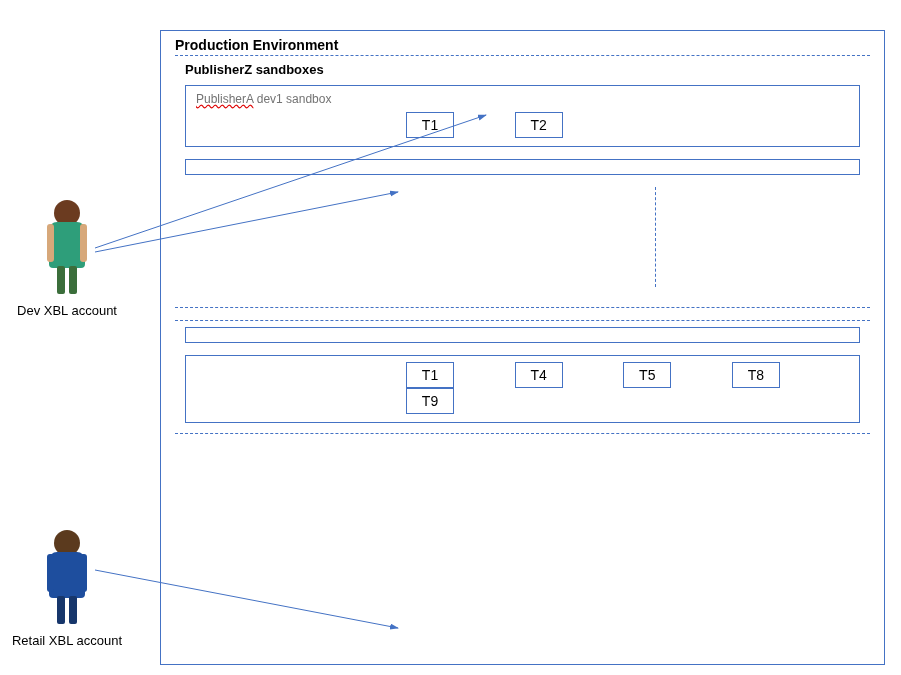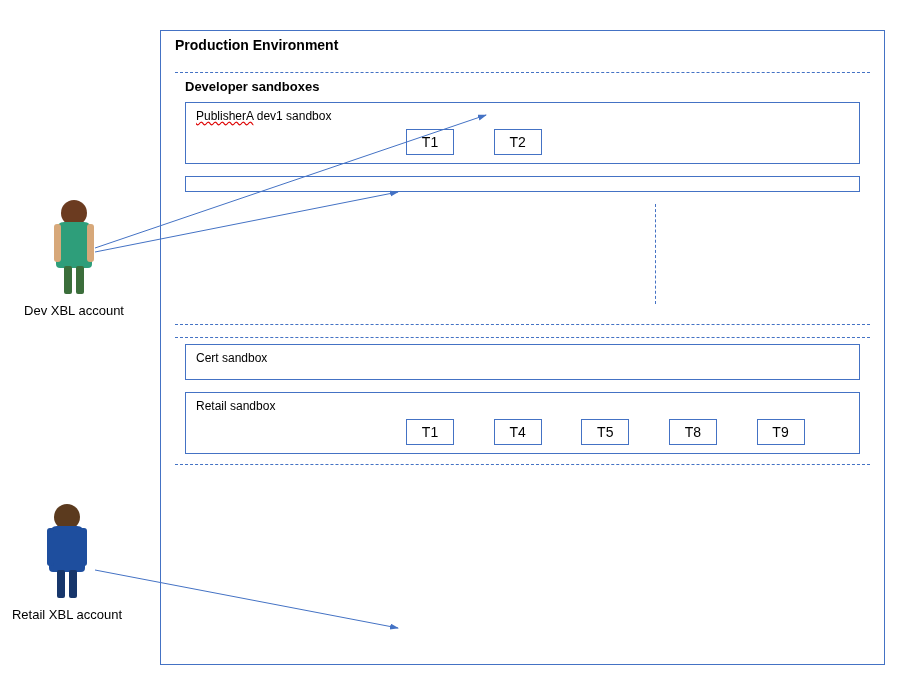"Production Environment" .main-title { margin-bottom: 19px -> 2px }
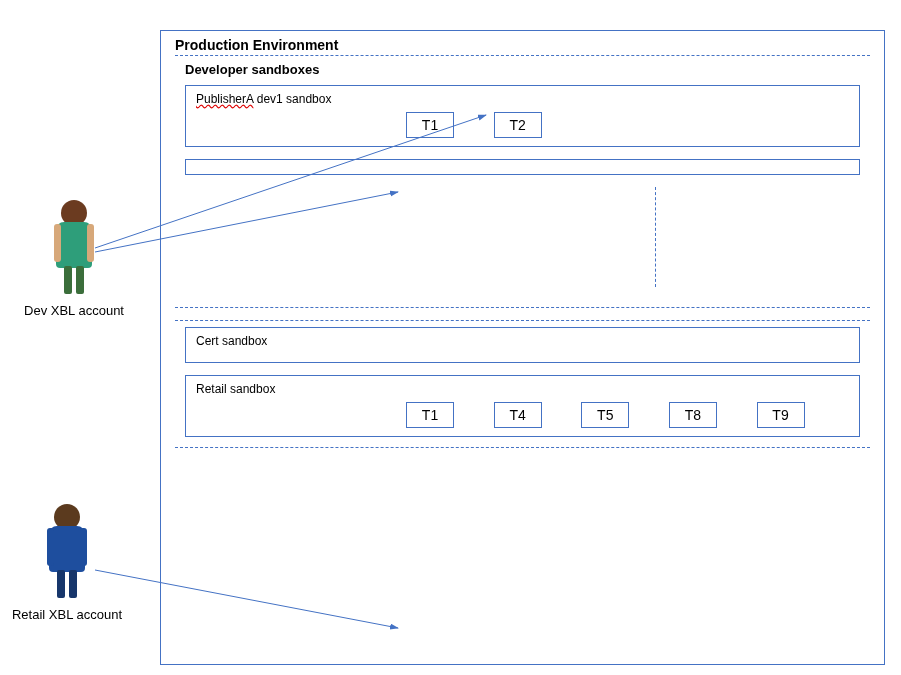"Developer sandboxes" div.section-title { text: Developer -> PublisherZ }
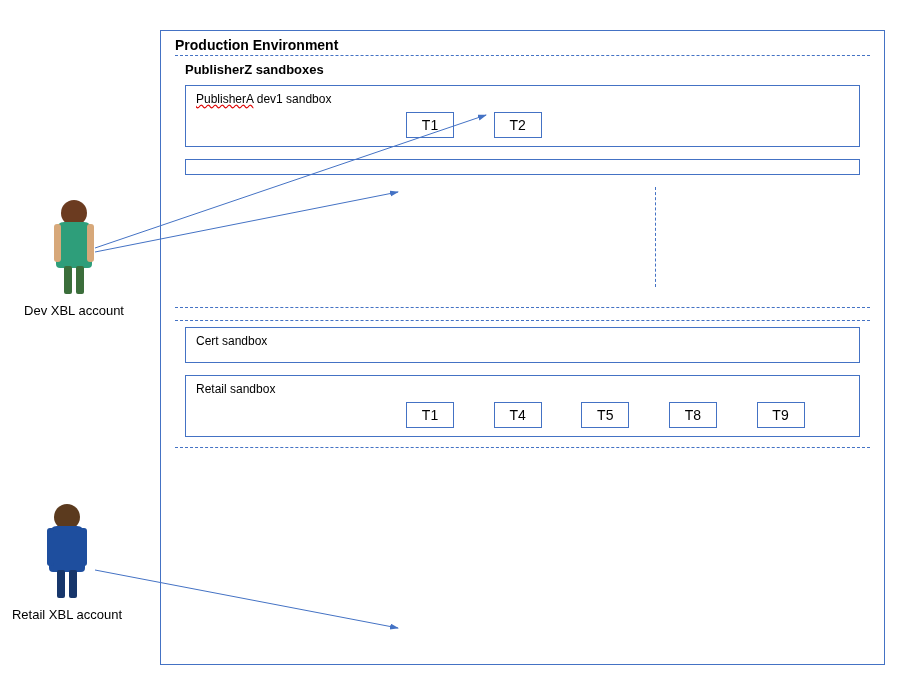"PublisherA dev1 sandbox" .sandbox-label { color: #000000 -> #737373 }
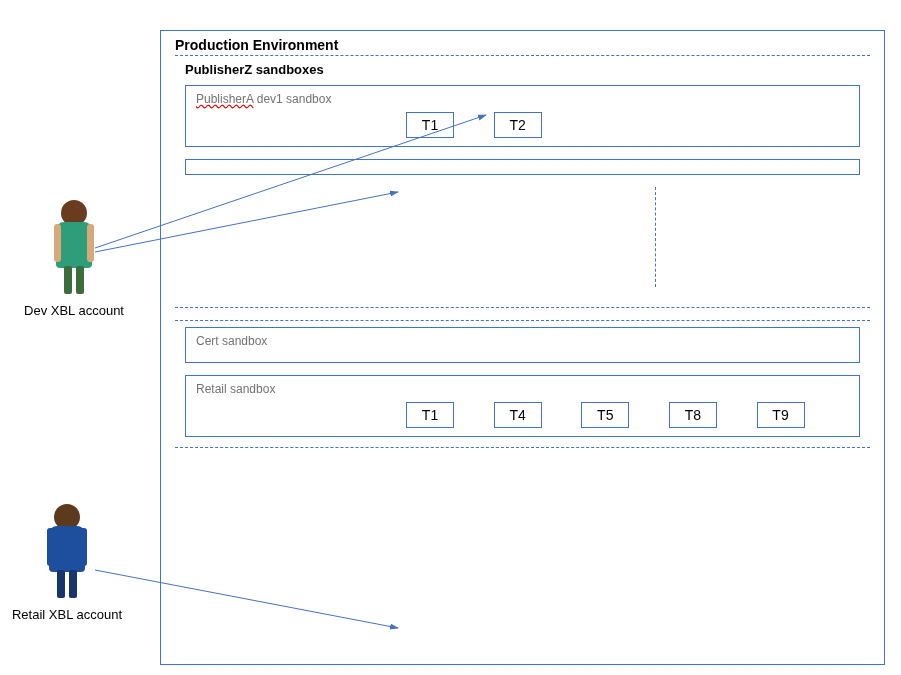"T1" .tbox { margin-right: 36px -> 57px }
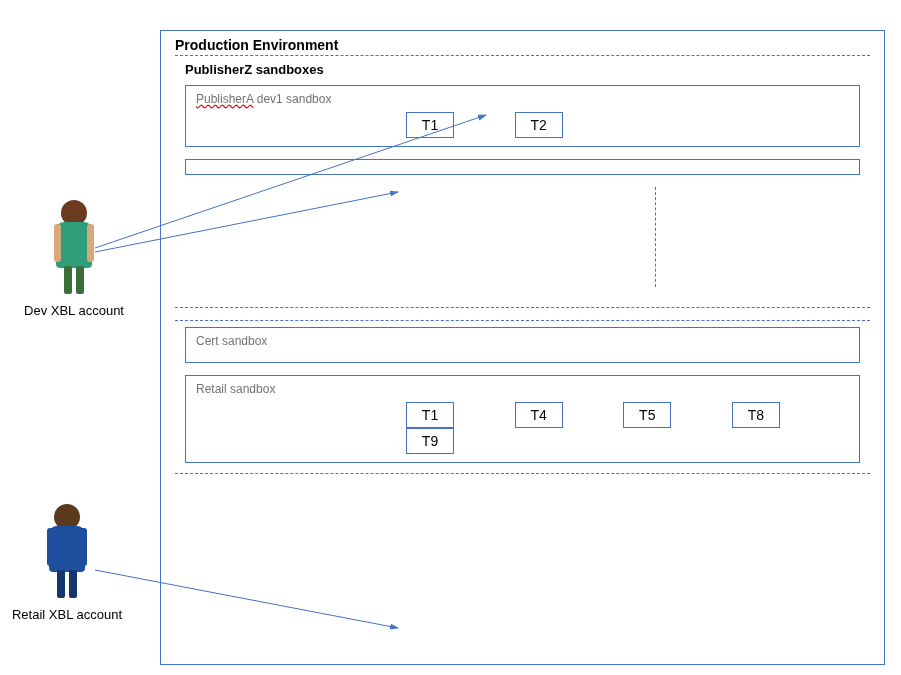"Dev XBL account" div.avatar-wrap { left: 9px -> 2px }
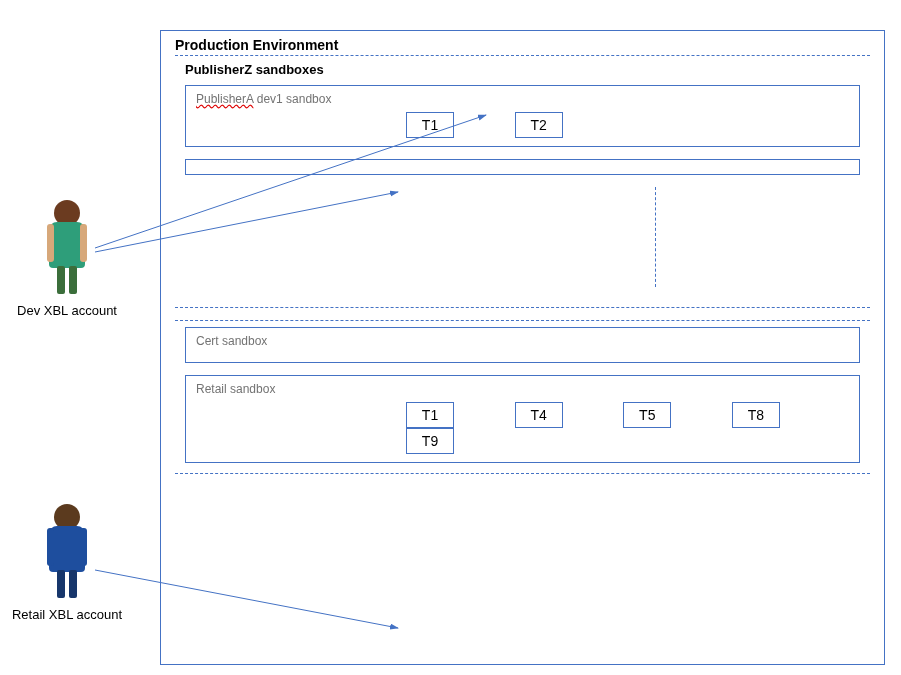"Cert sandbox" div.sandbox-label { html: <div>Cert sandbox</div> -> none }
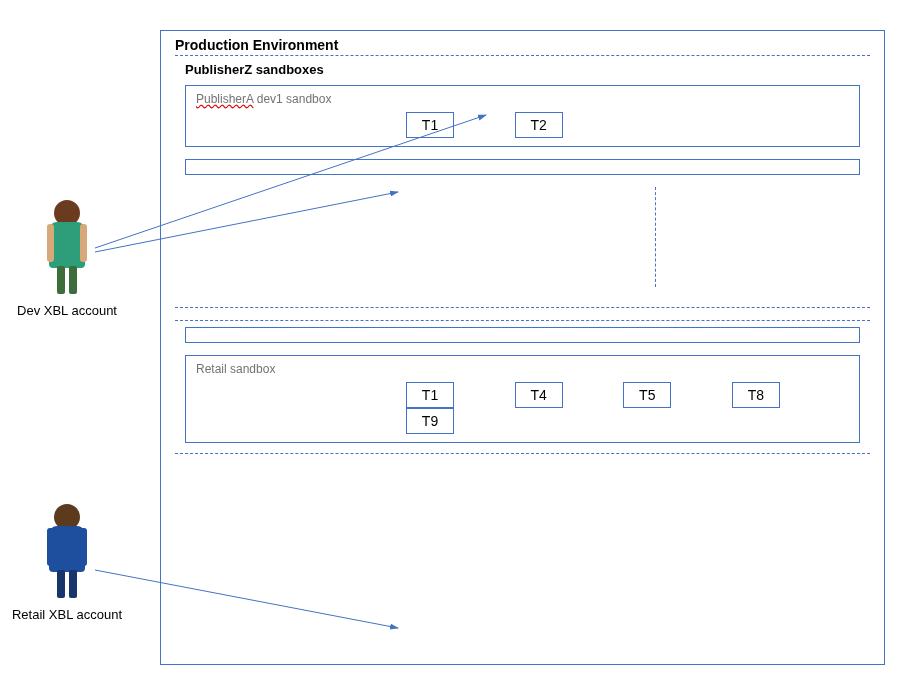"Retail sandbox" div.sandbox-label { html: <div>Retail sandbox</div> -> none }
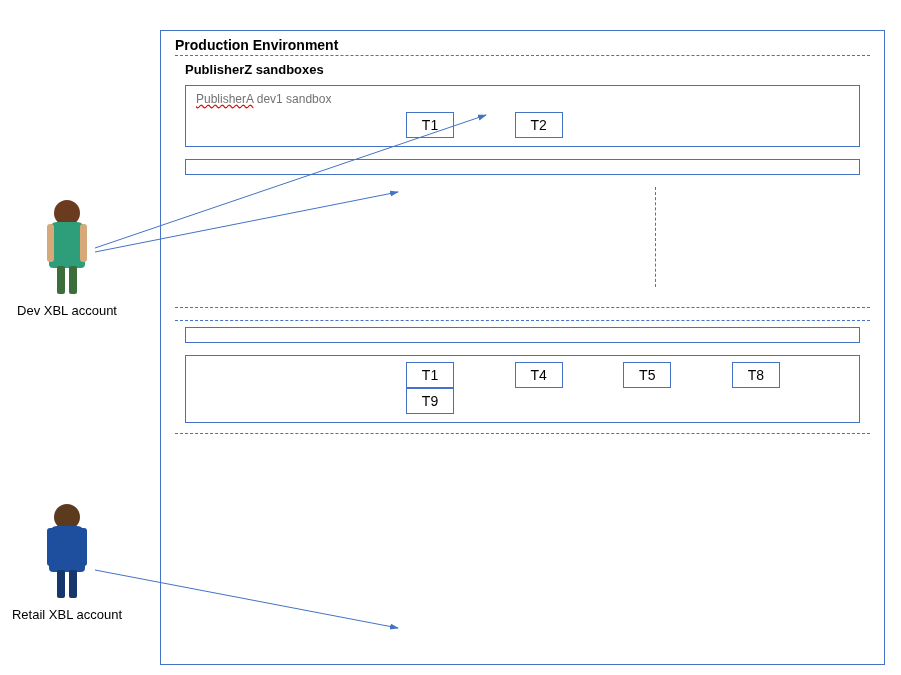"Retail XBL account" div.avatar-wrap { top: 504px -> 530px }
